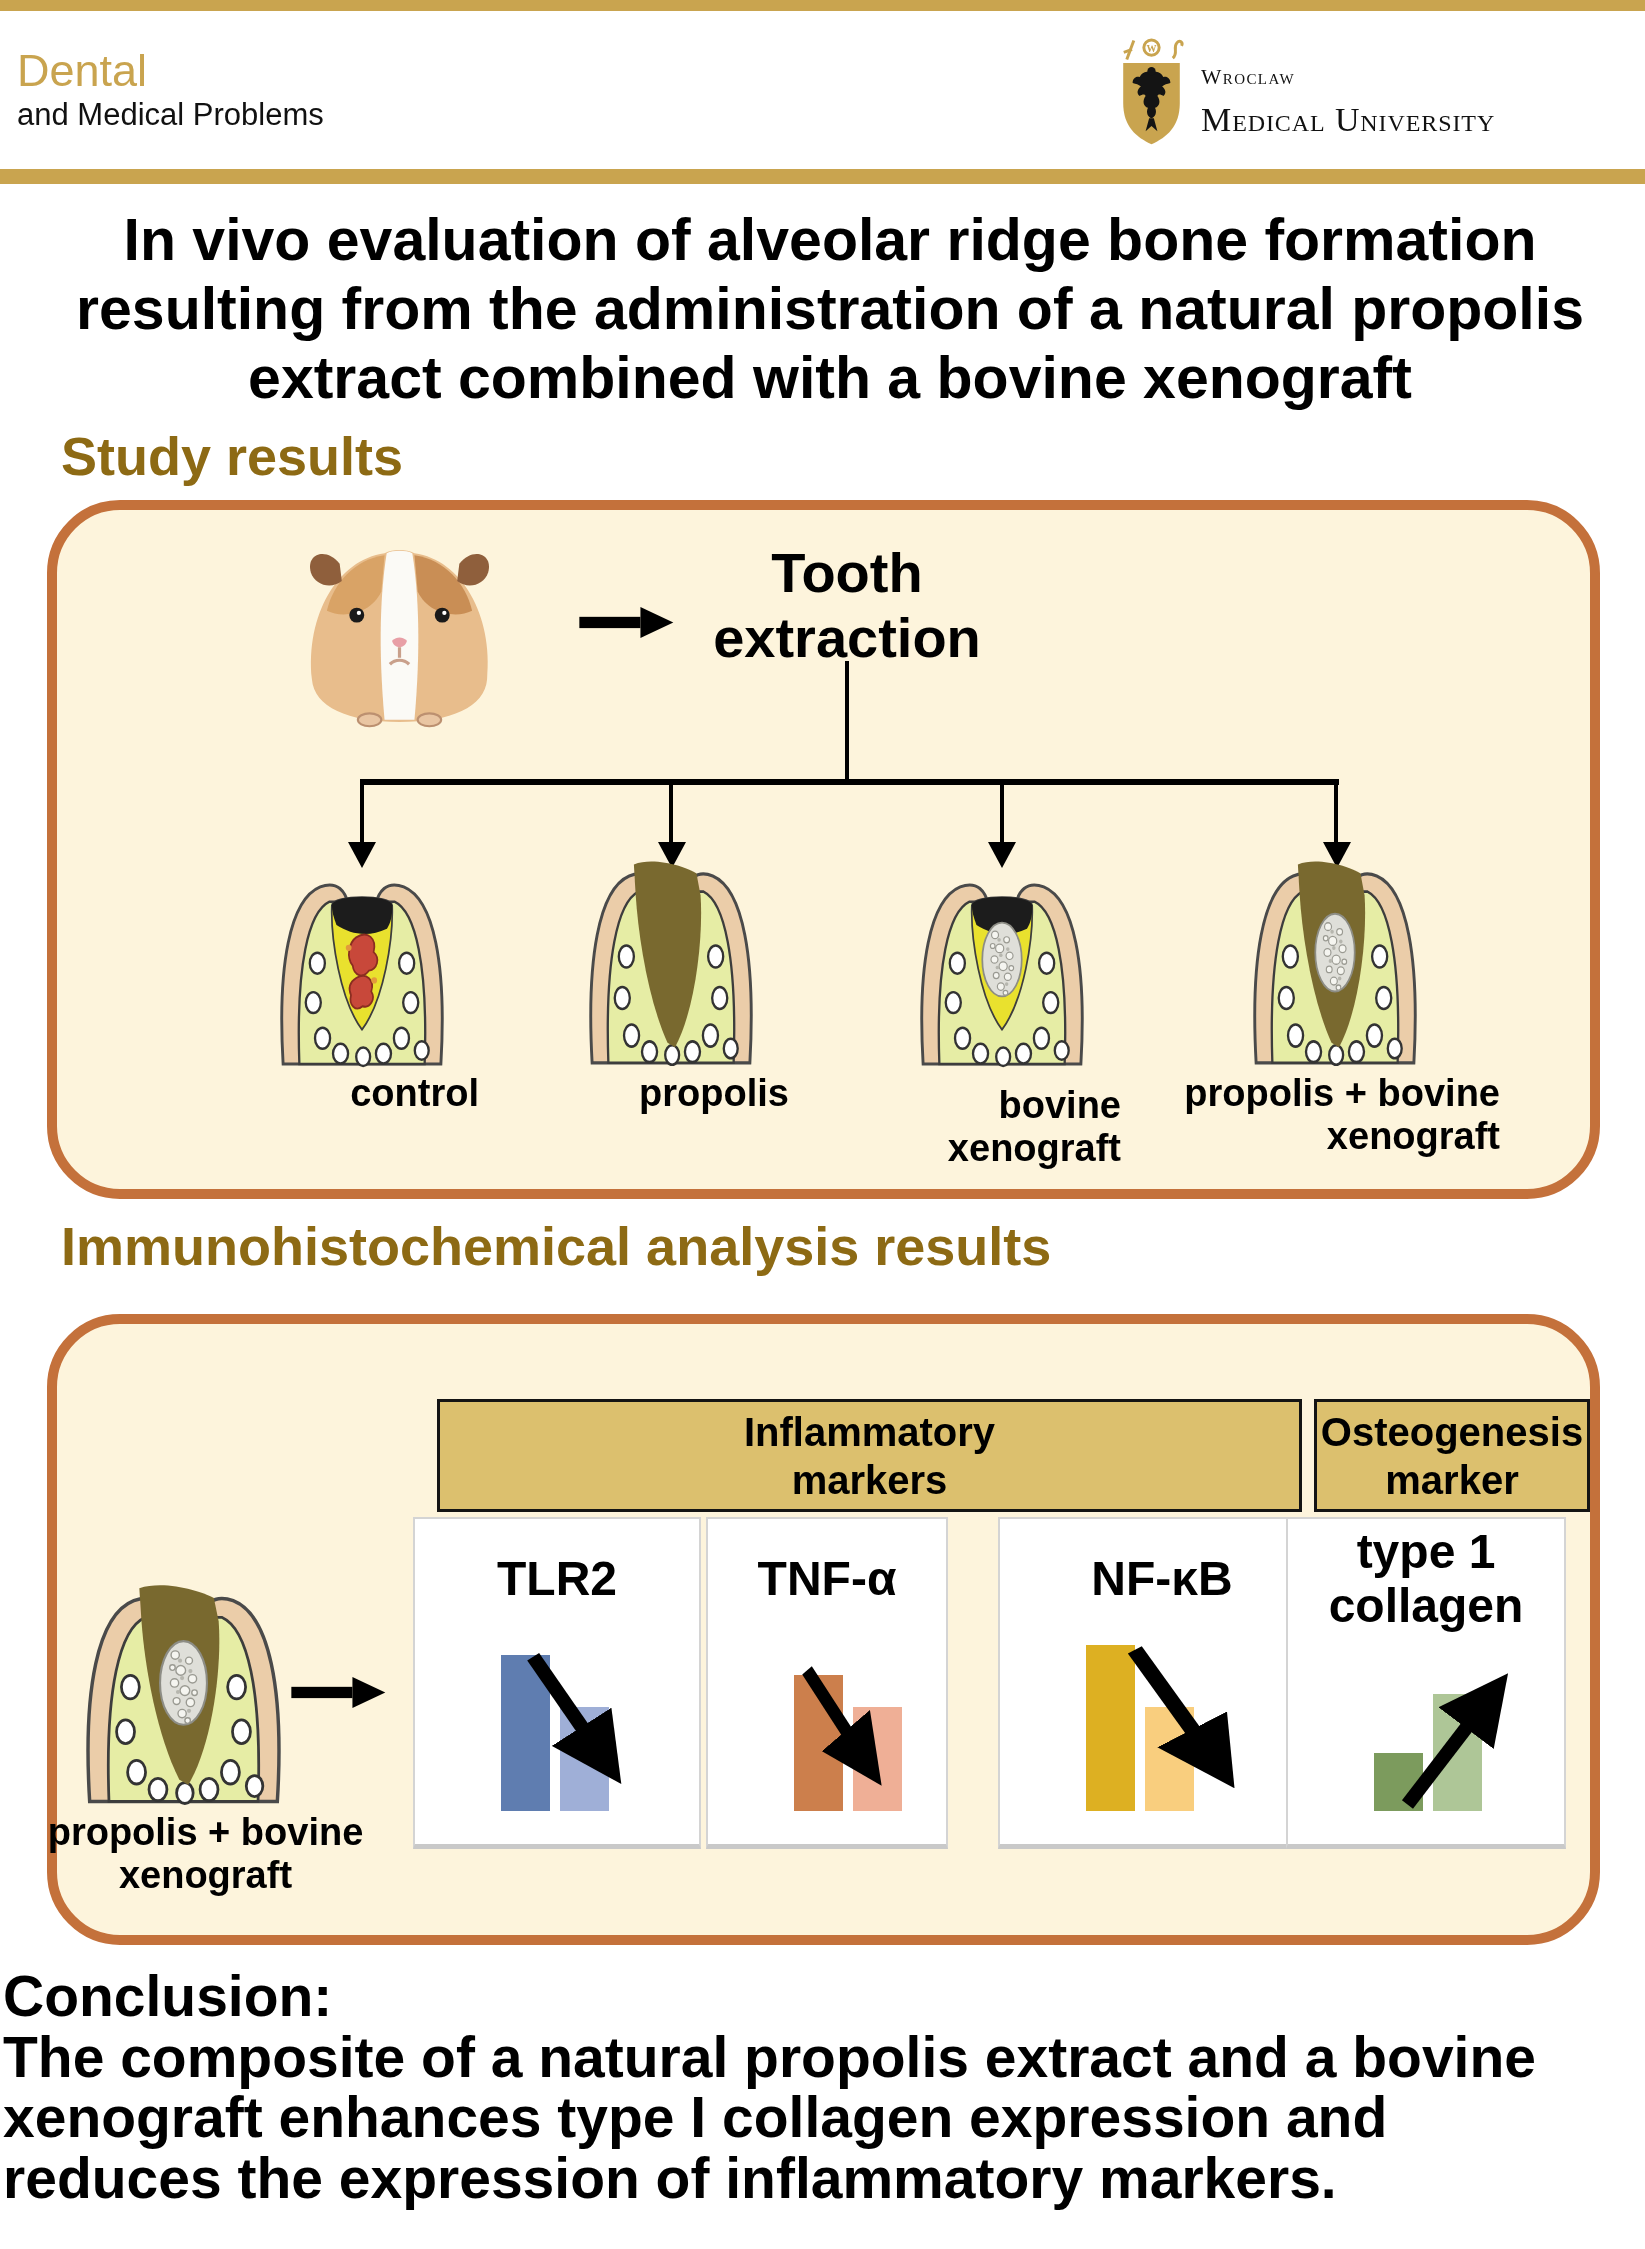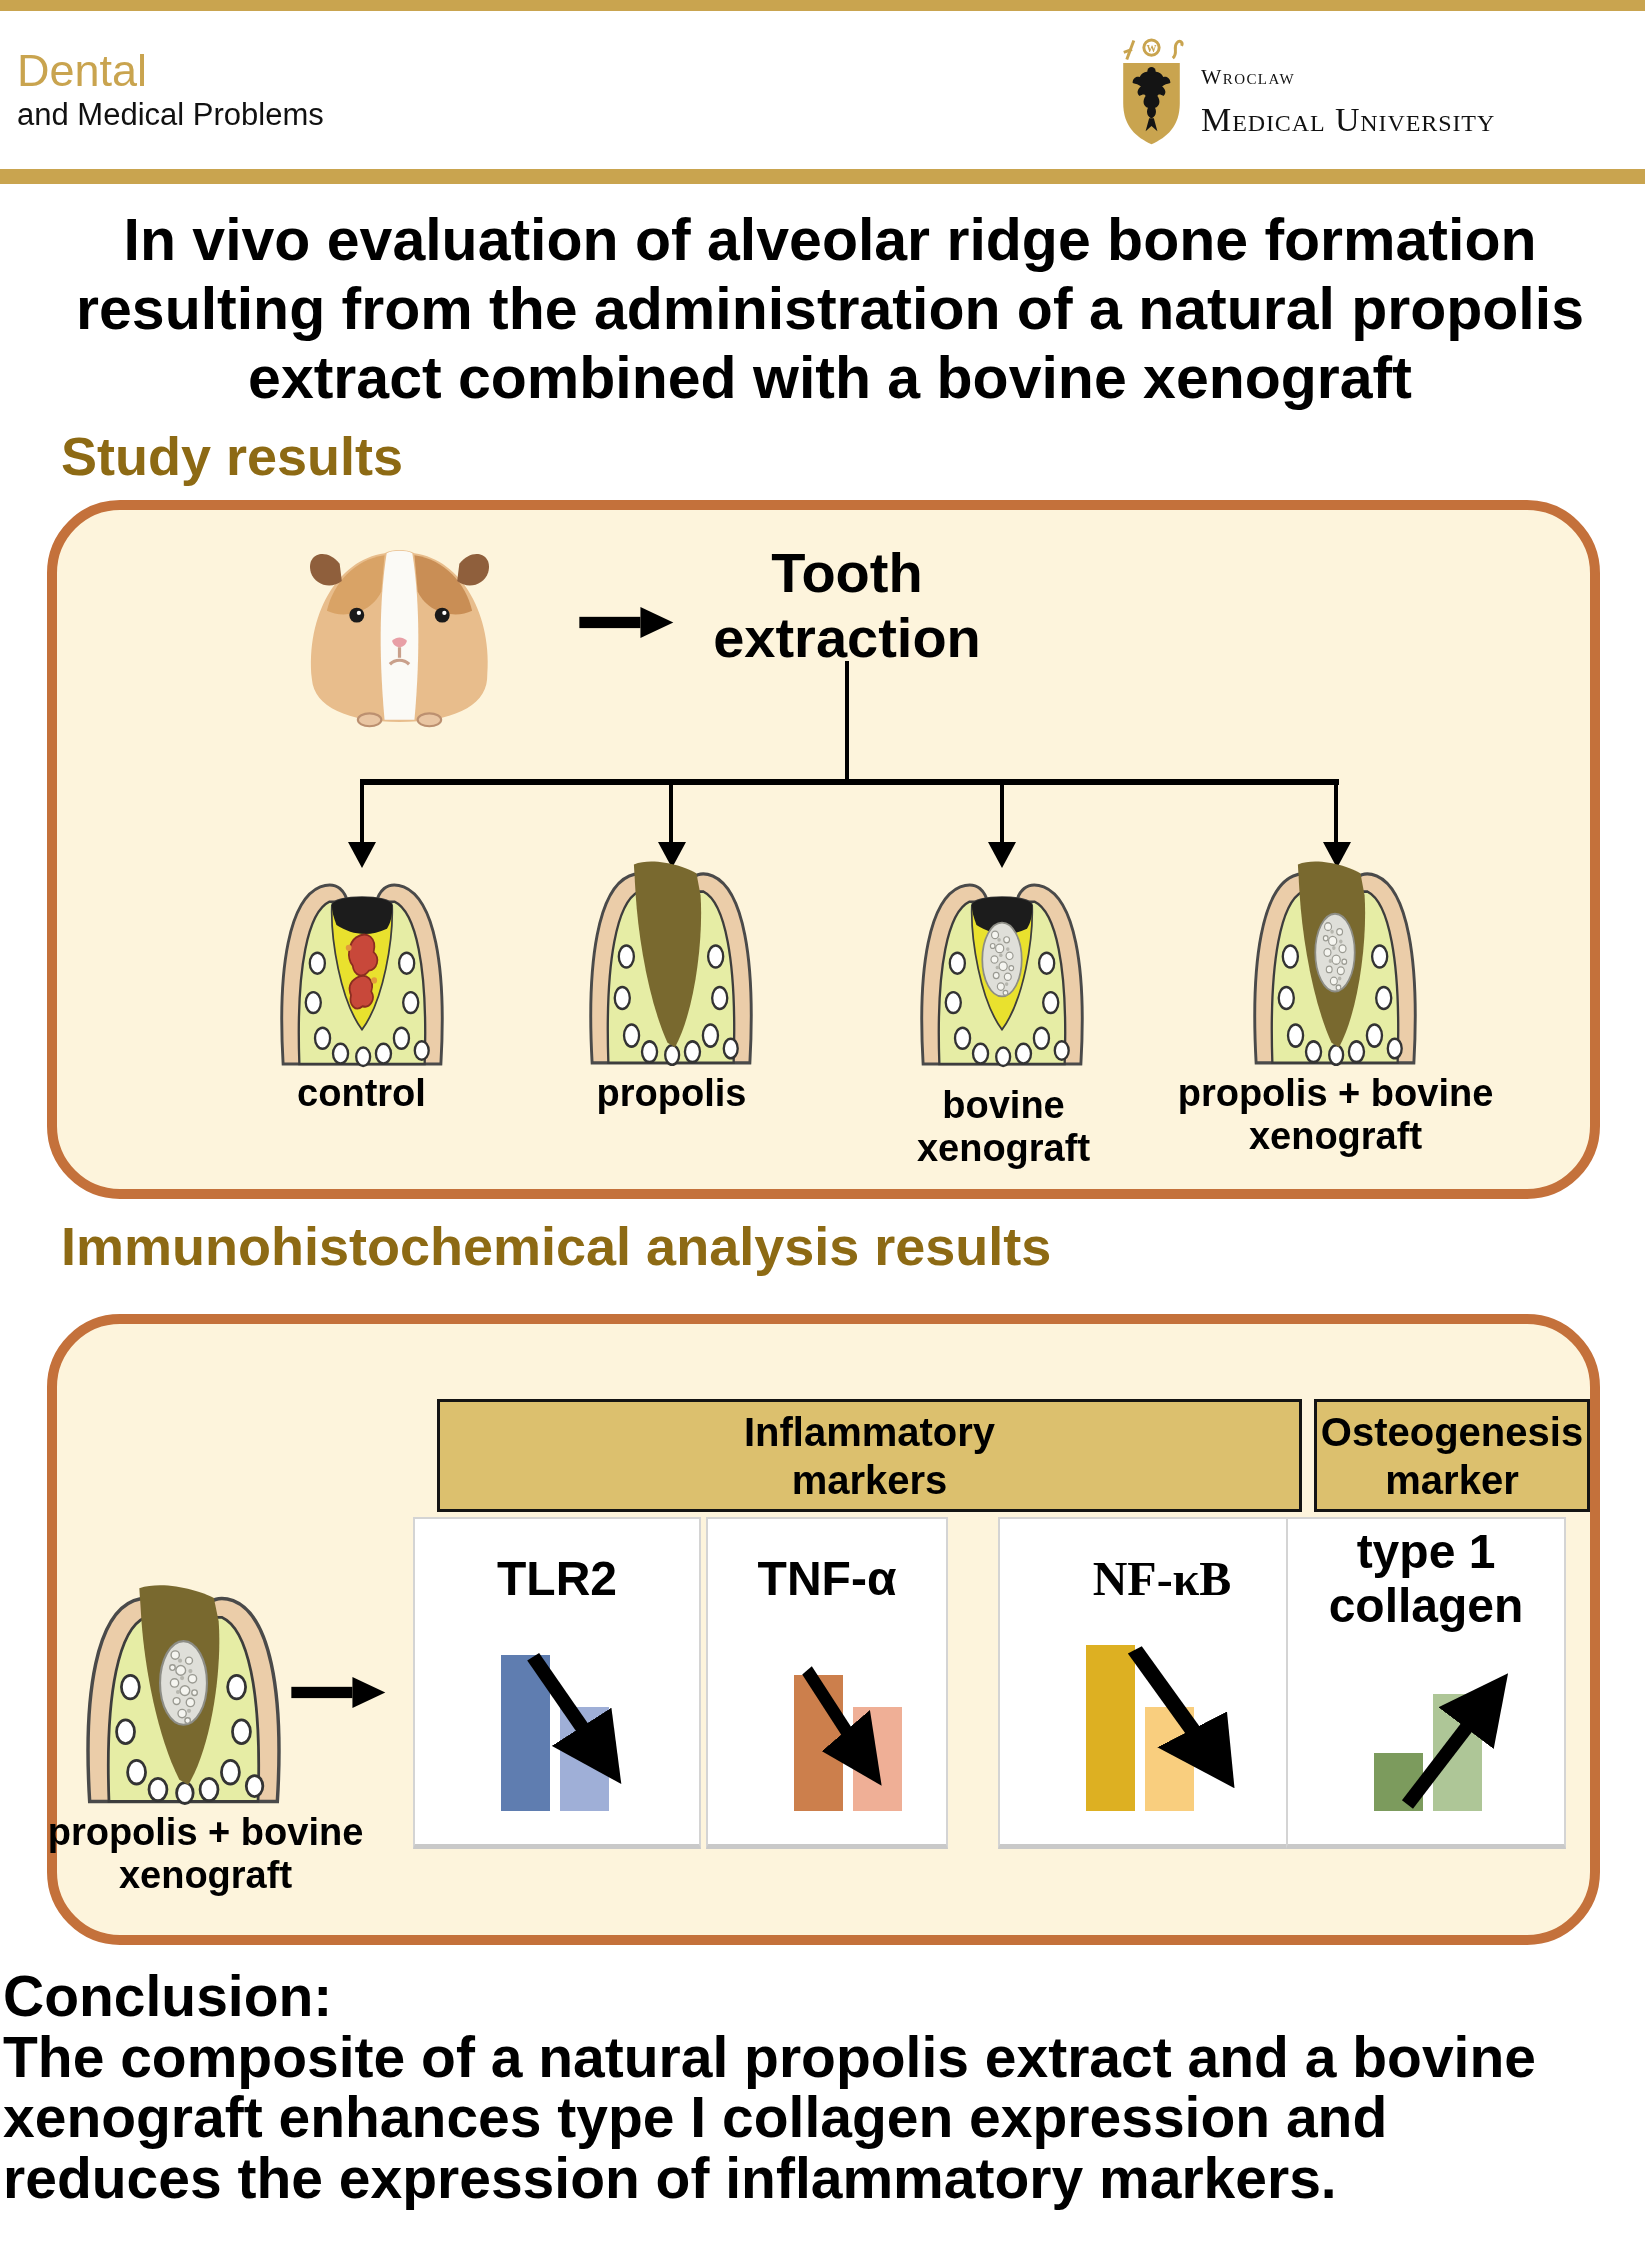"control" .g-label { text-align: center -> right }
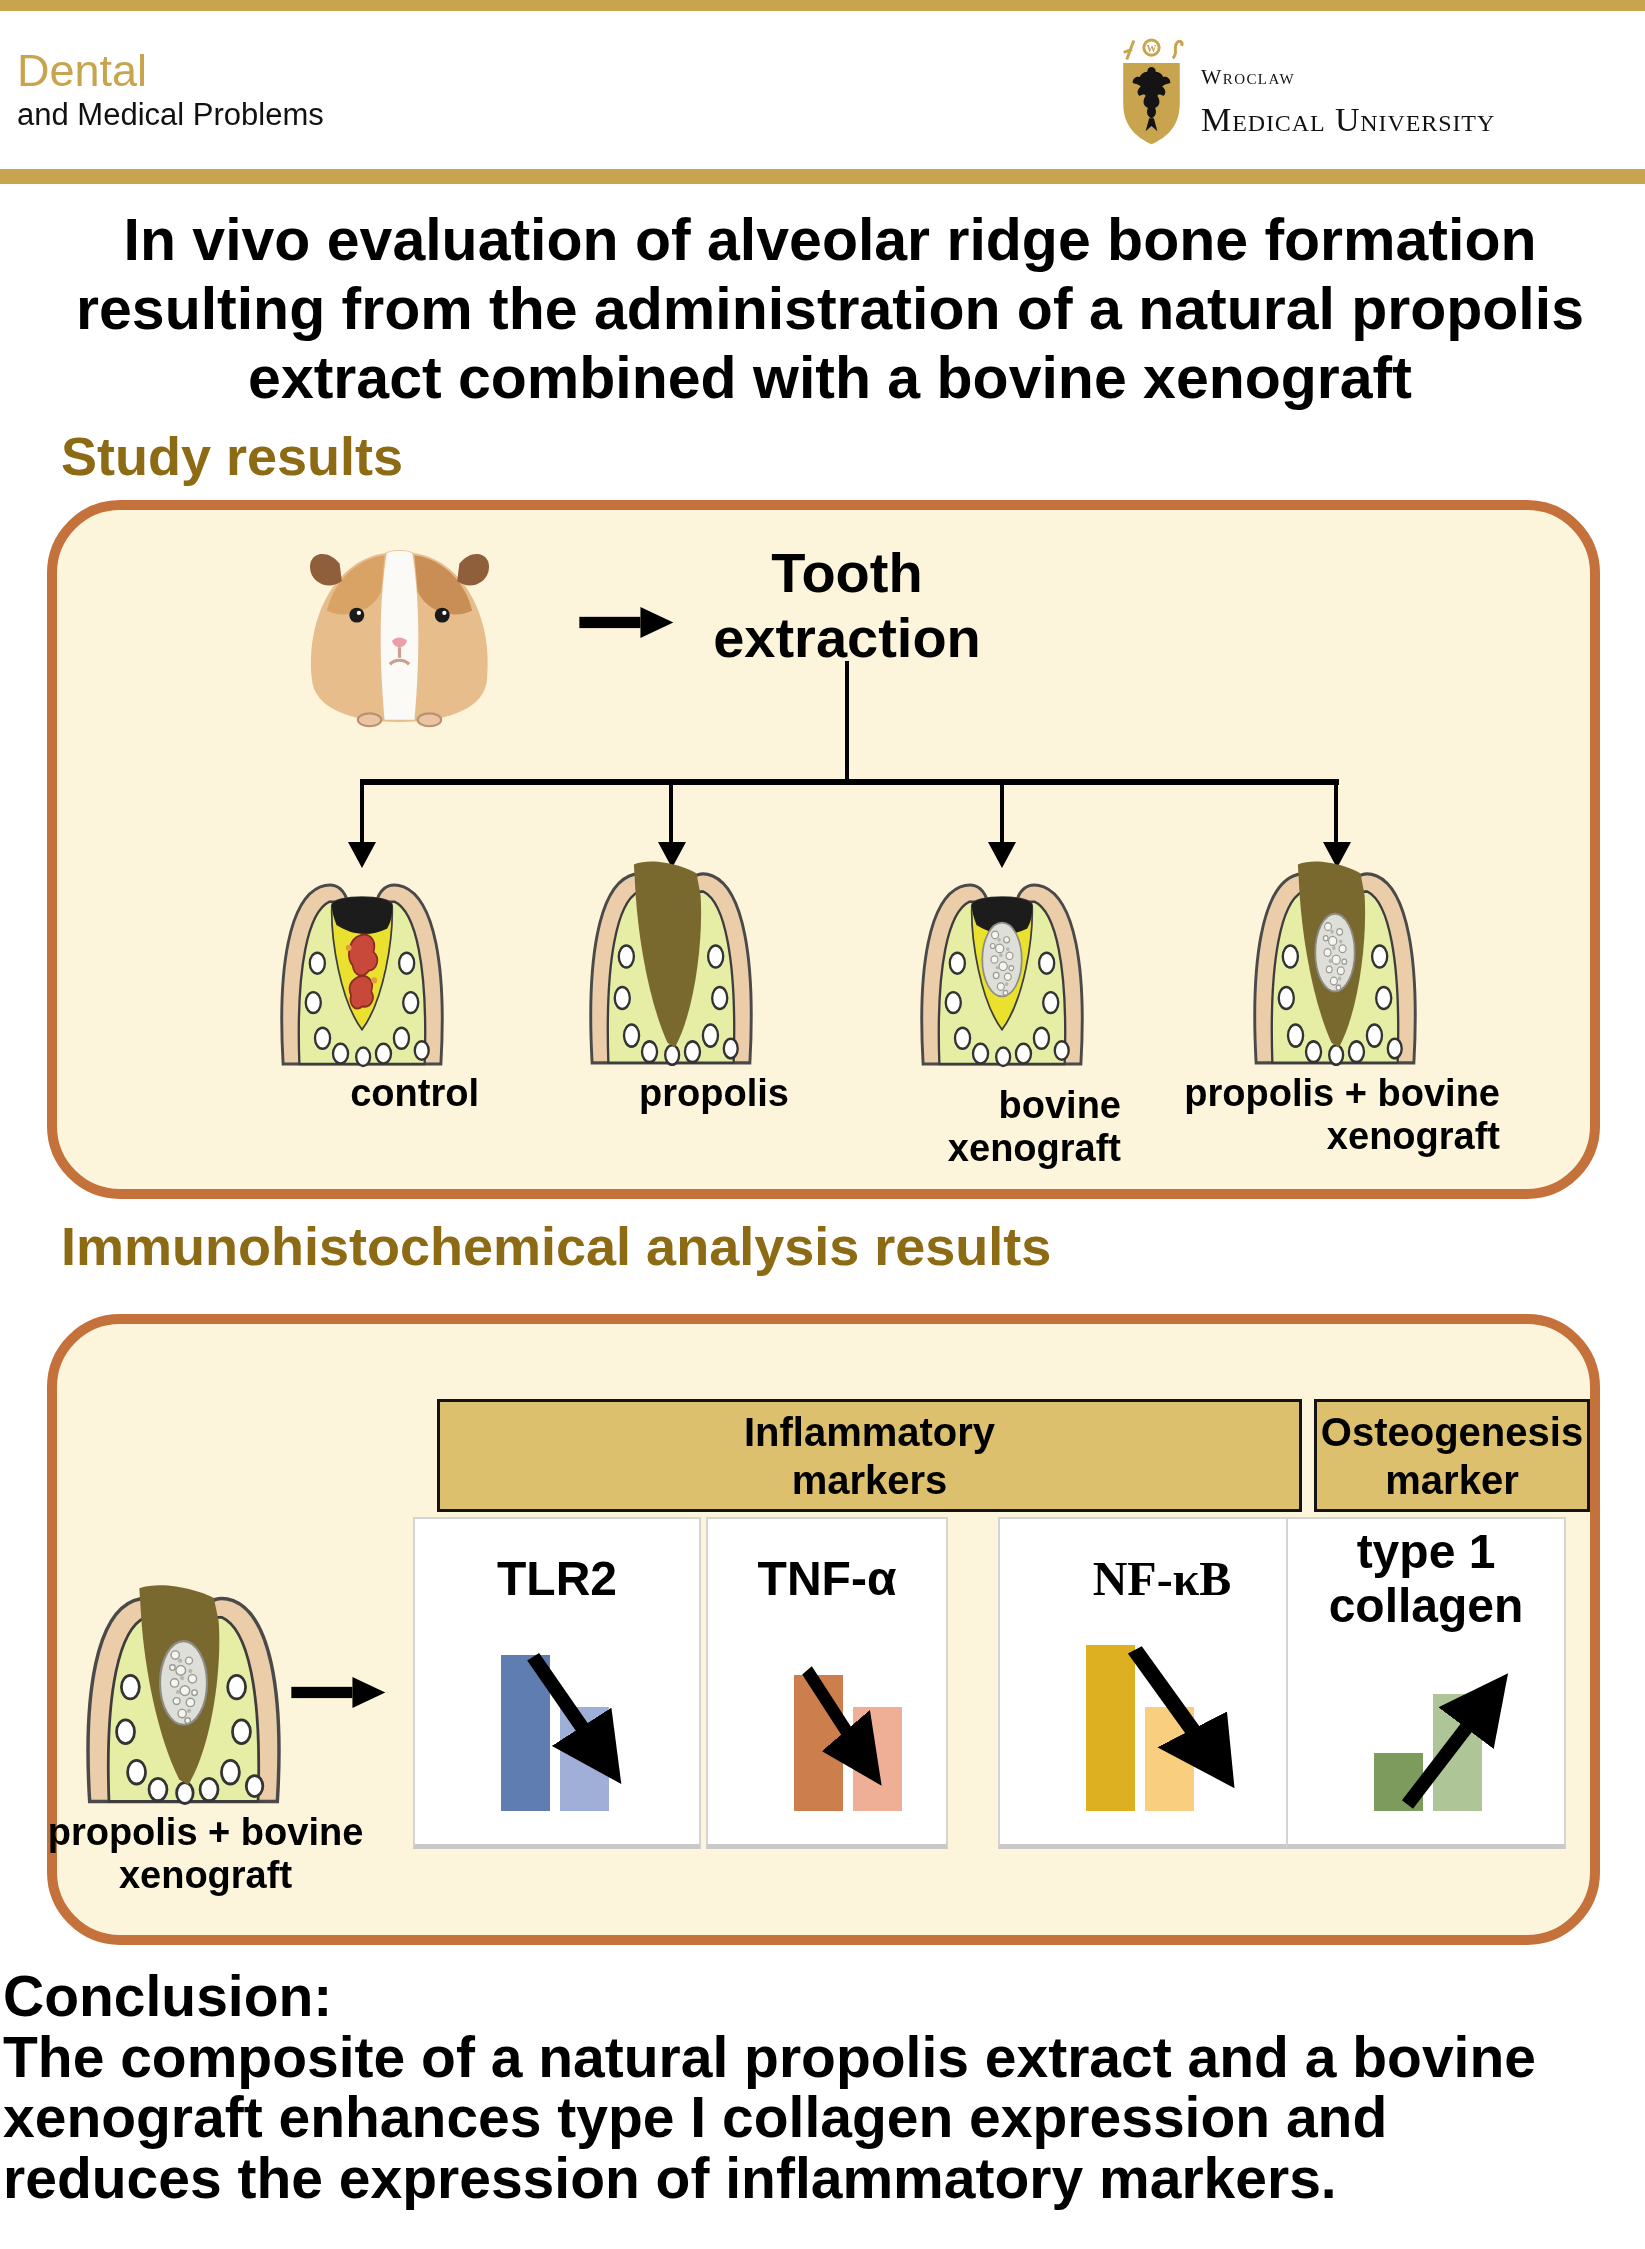"NF-κB" div.abs { font-family: Liberation Serif, serif -> none }
